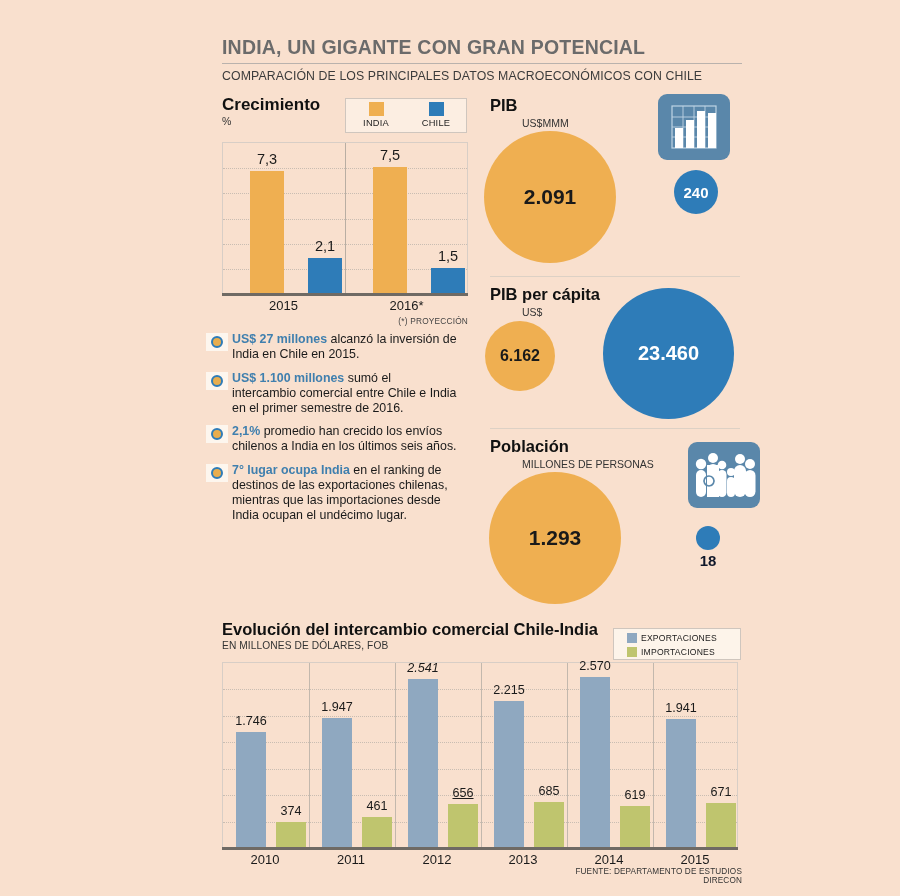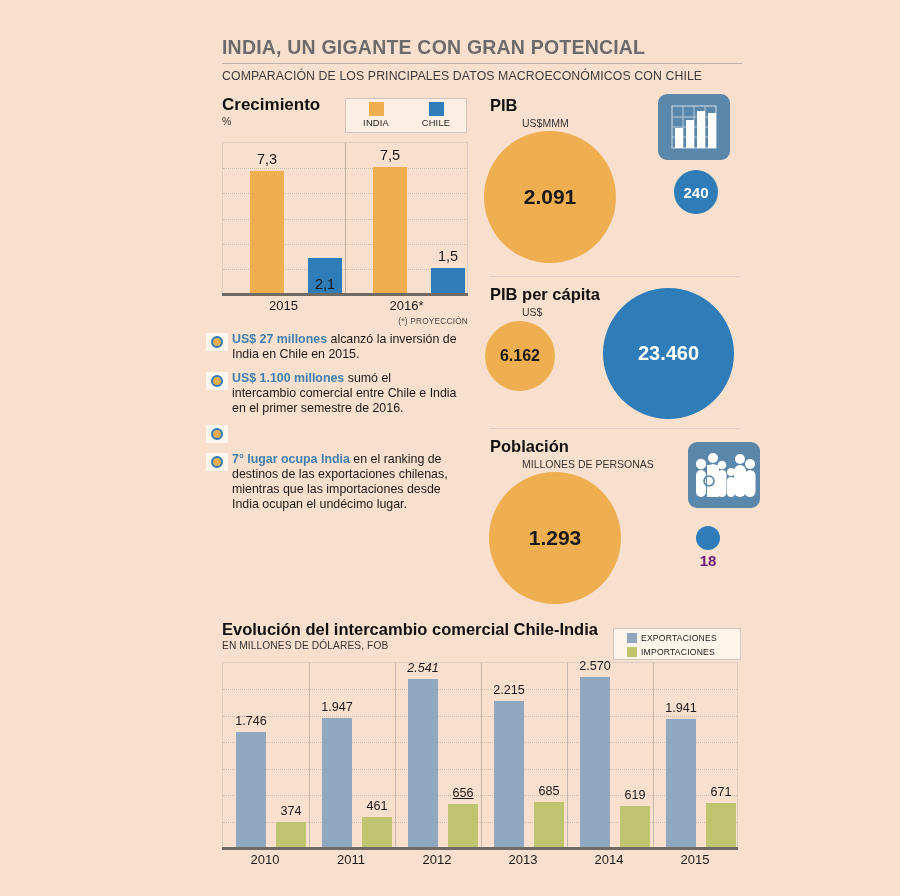"2,1" div.bar-lbl { margin-top: 38px -> none }
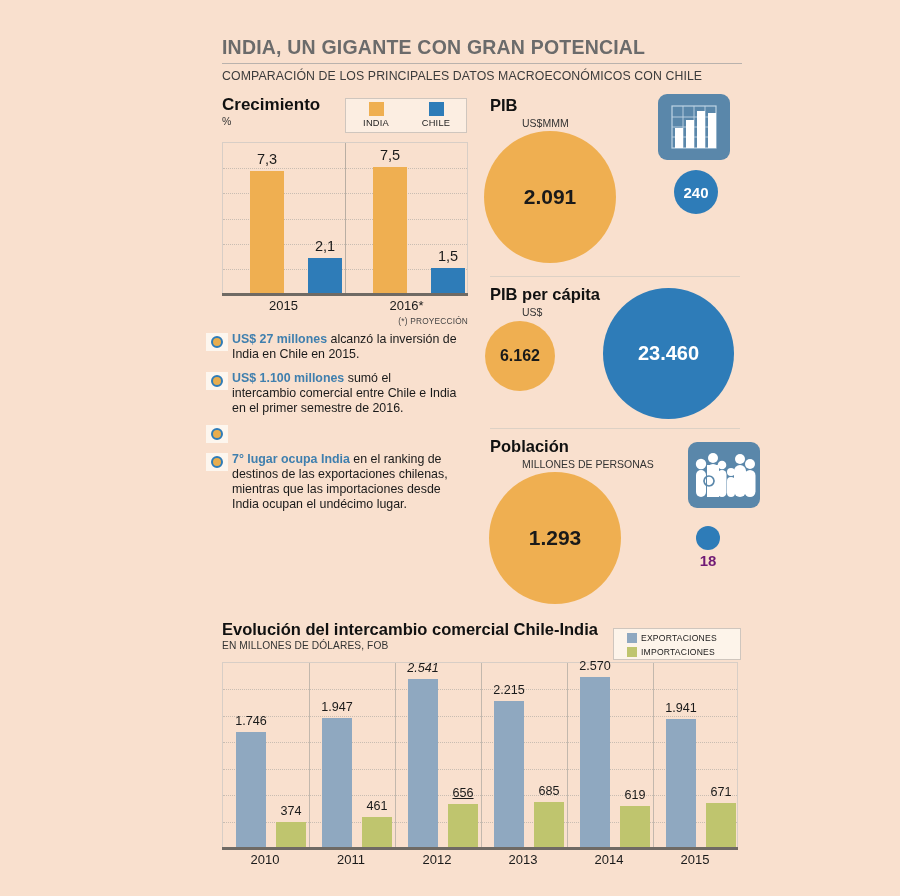"2,1% promedio han crecido los" div.bullet-txt { html: none -> <div><span>2,1%</span><span> promedio han crecido los envíos chilenos a India en los últimos seis años.</span></div> }
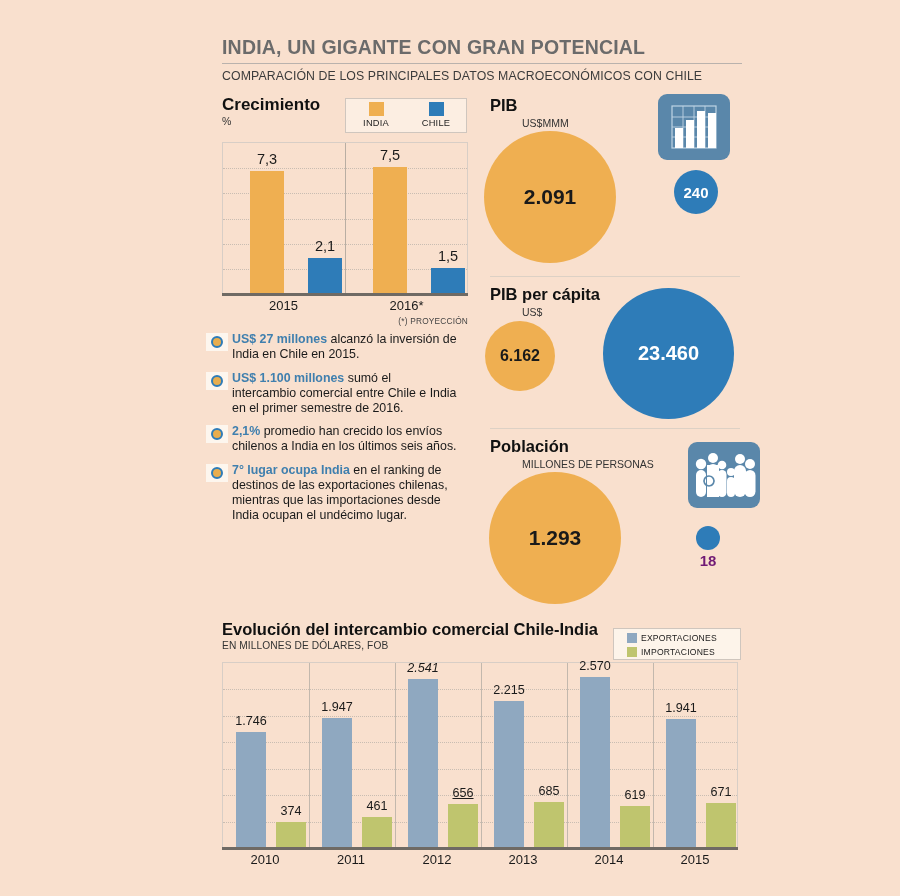"18" .pop-small-lbl { color: #701a75 -> #0f172a }
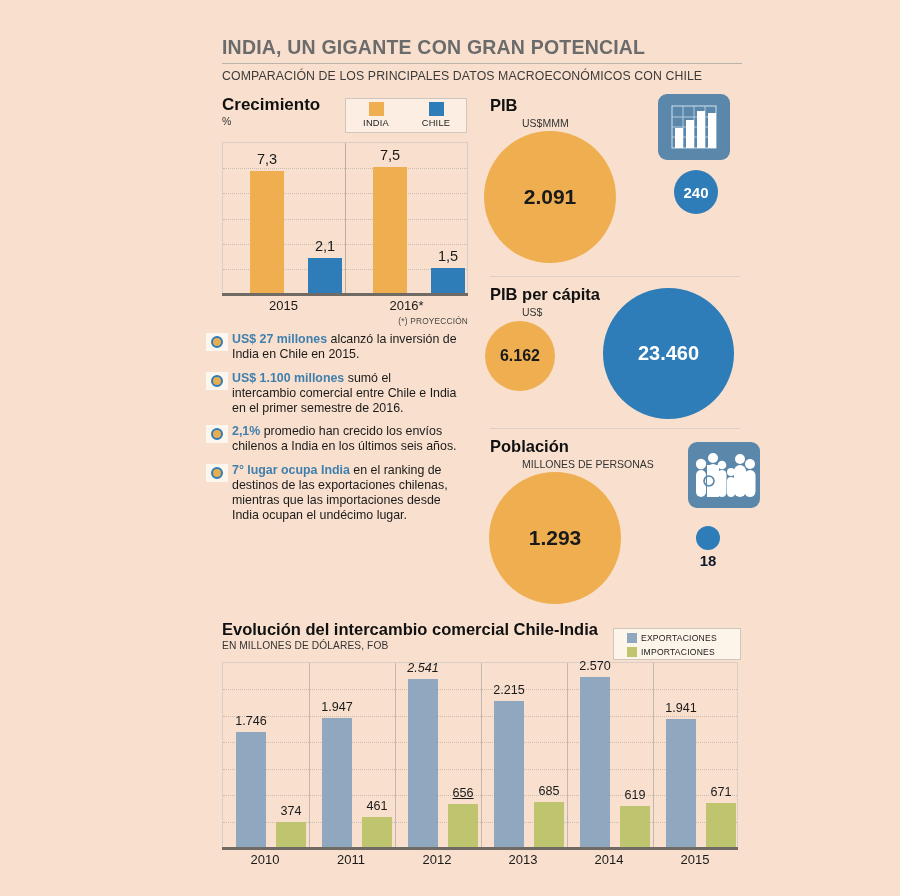"FUENTE: DEPARTAMENTO DE ESTUDIOS DIRECON" div.source { html: none -> <div>FUENTE: DEPARTAMENTO DE ESTUDIOS DIRECON</div> }
